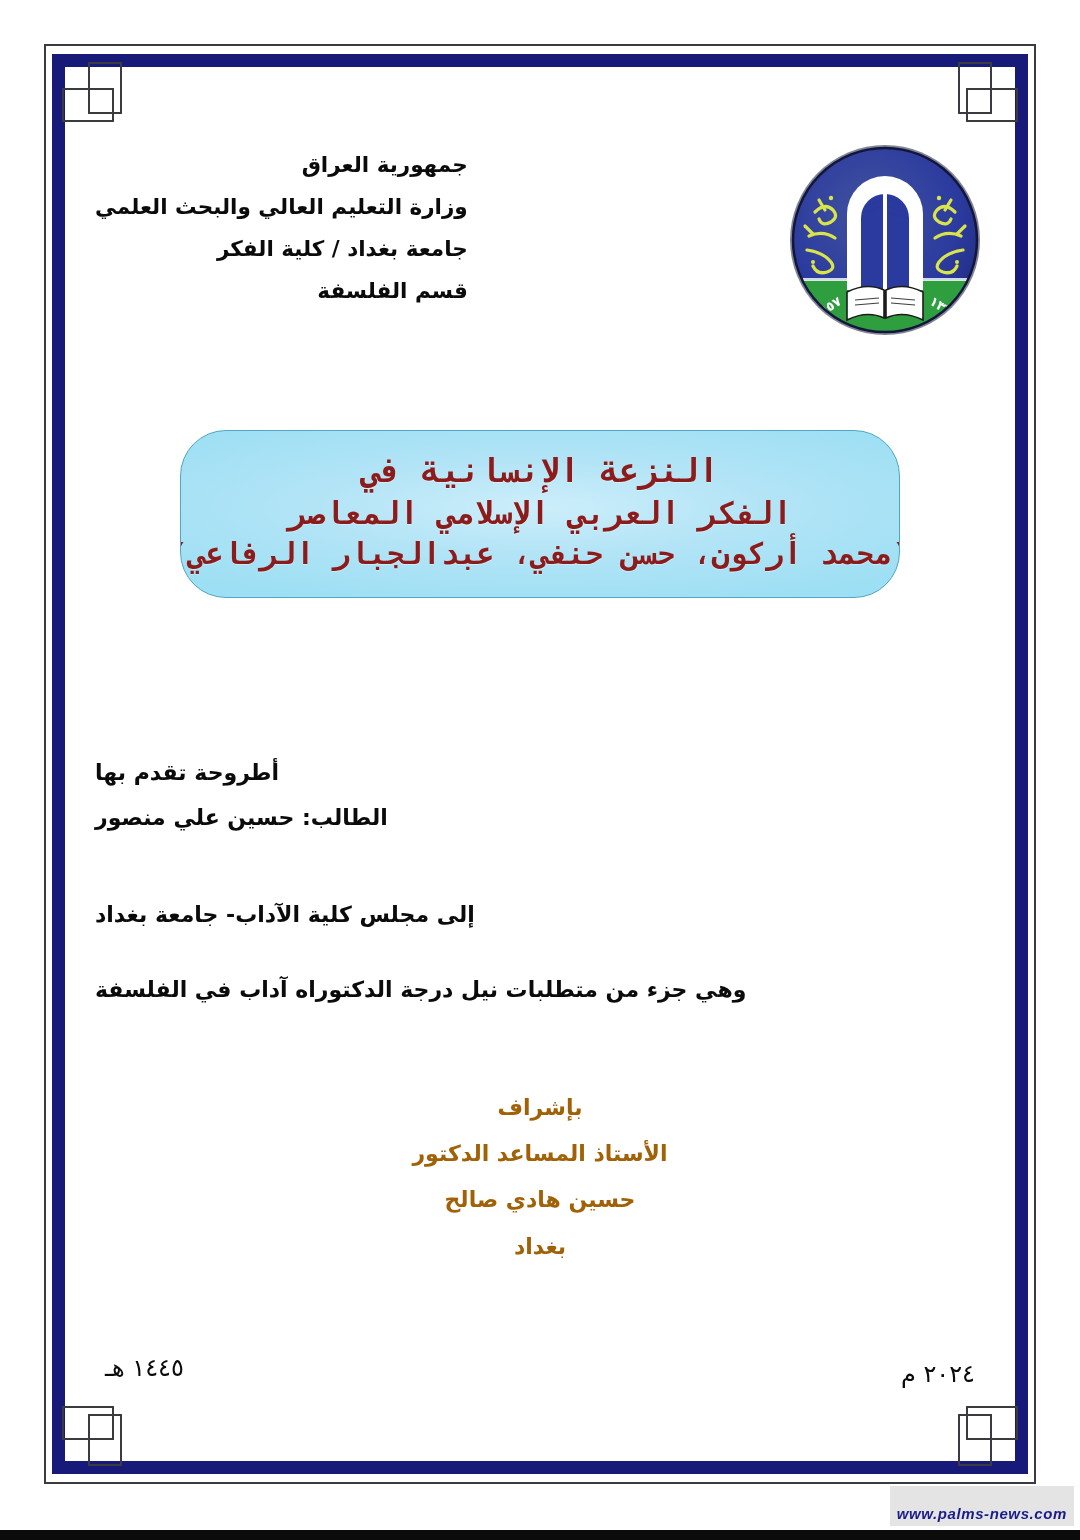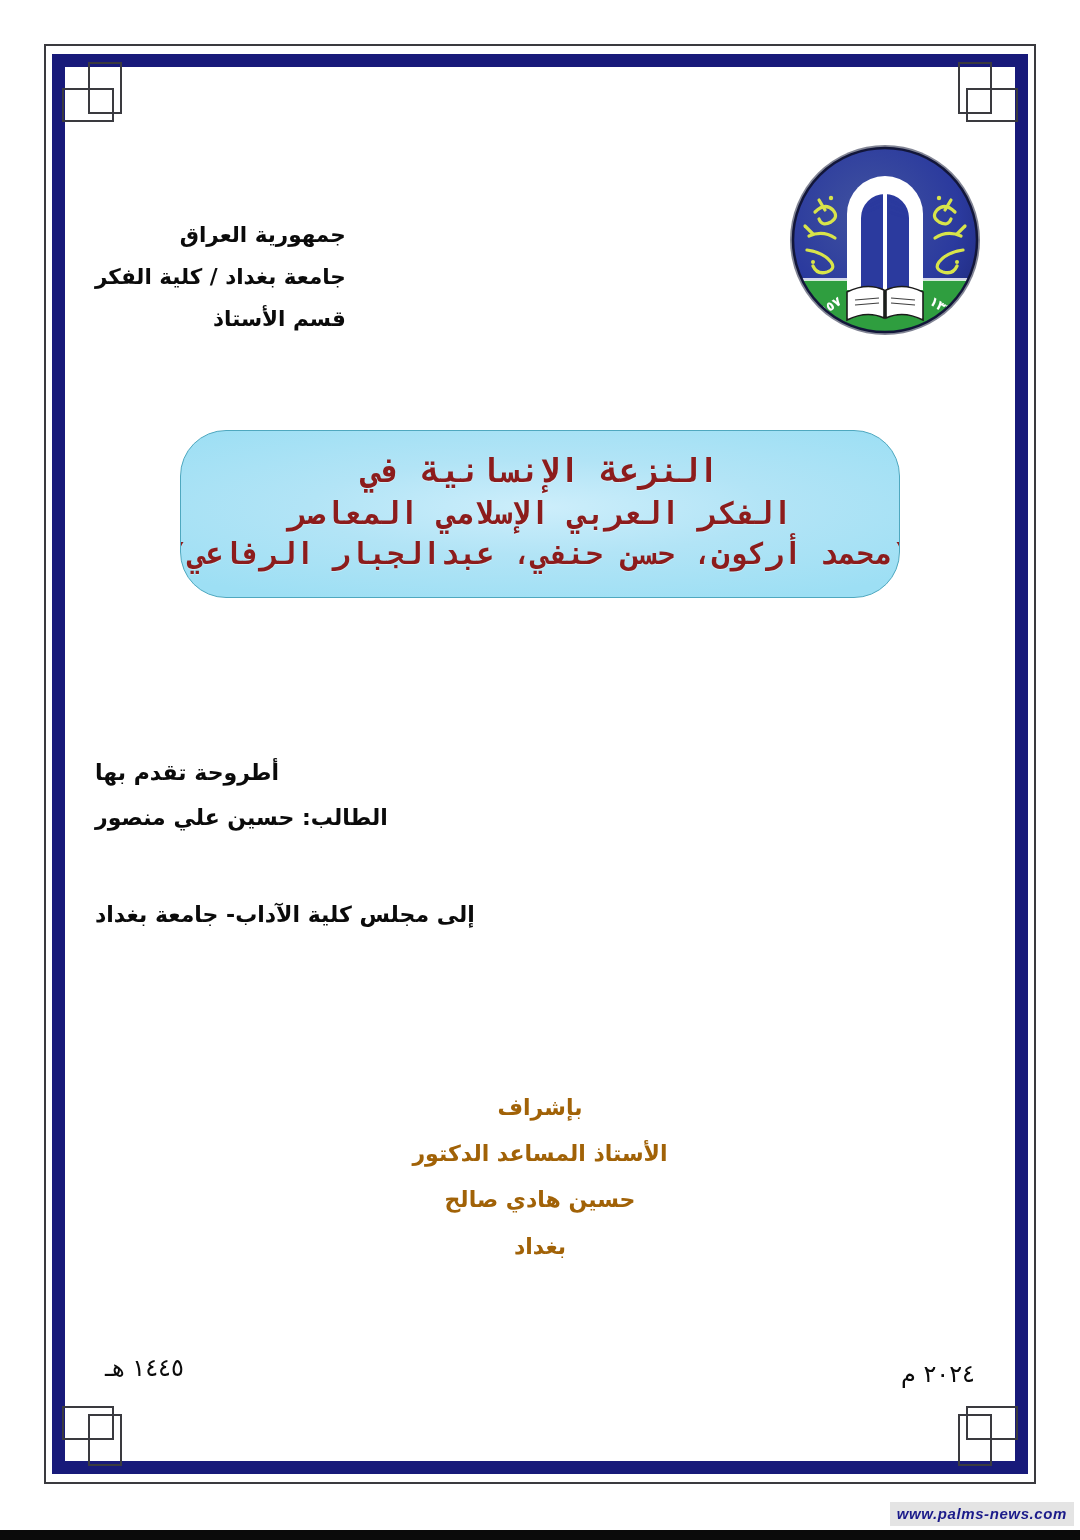"جمهورية العراق" .header-row { align-items: flex-end -> flex-start }
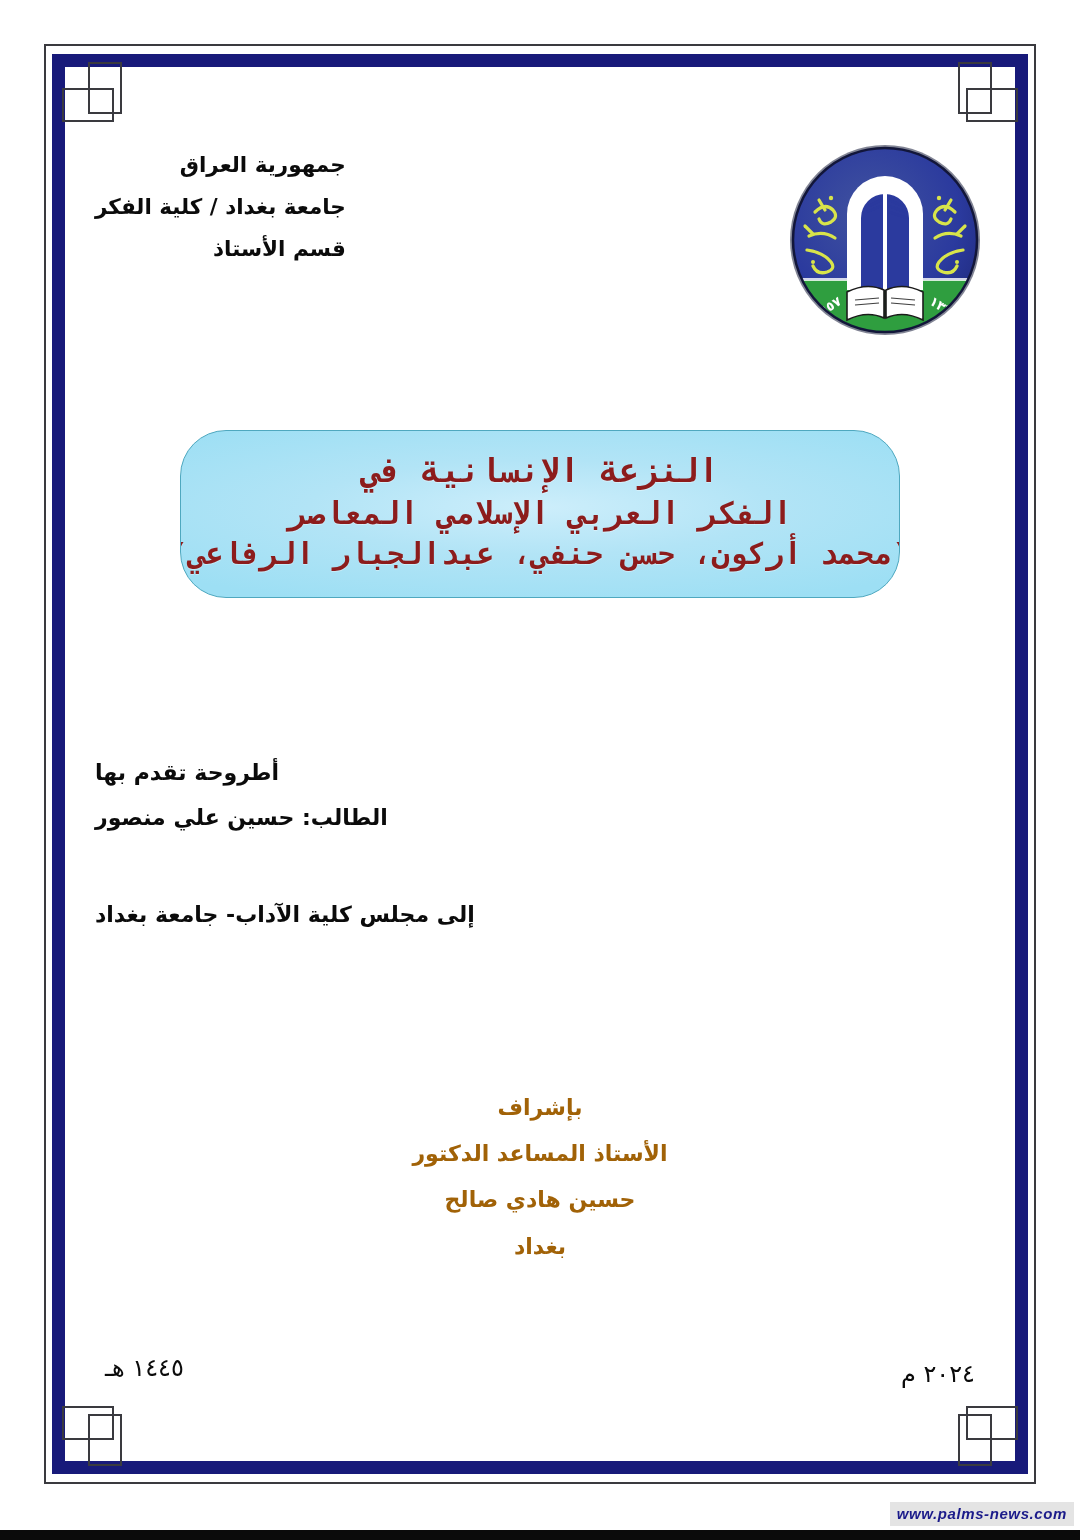"وزارة التعليم العالي والبحث العلمي" div { html: none -> <div>وزارة التعليم العالي والبحث العلمي</div> }
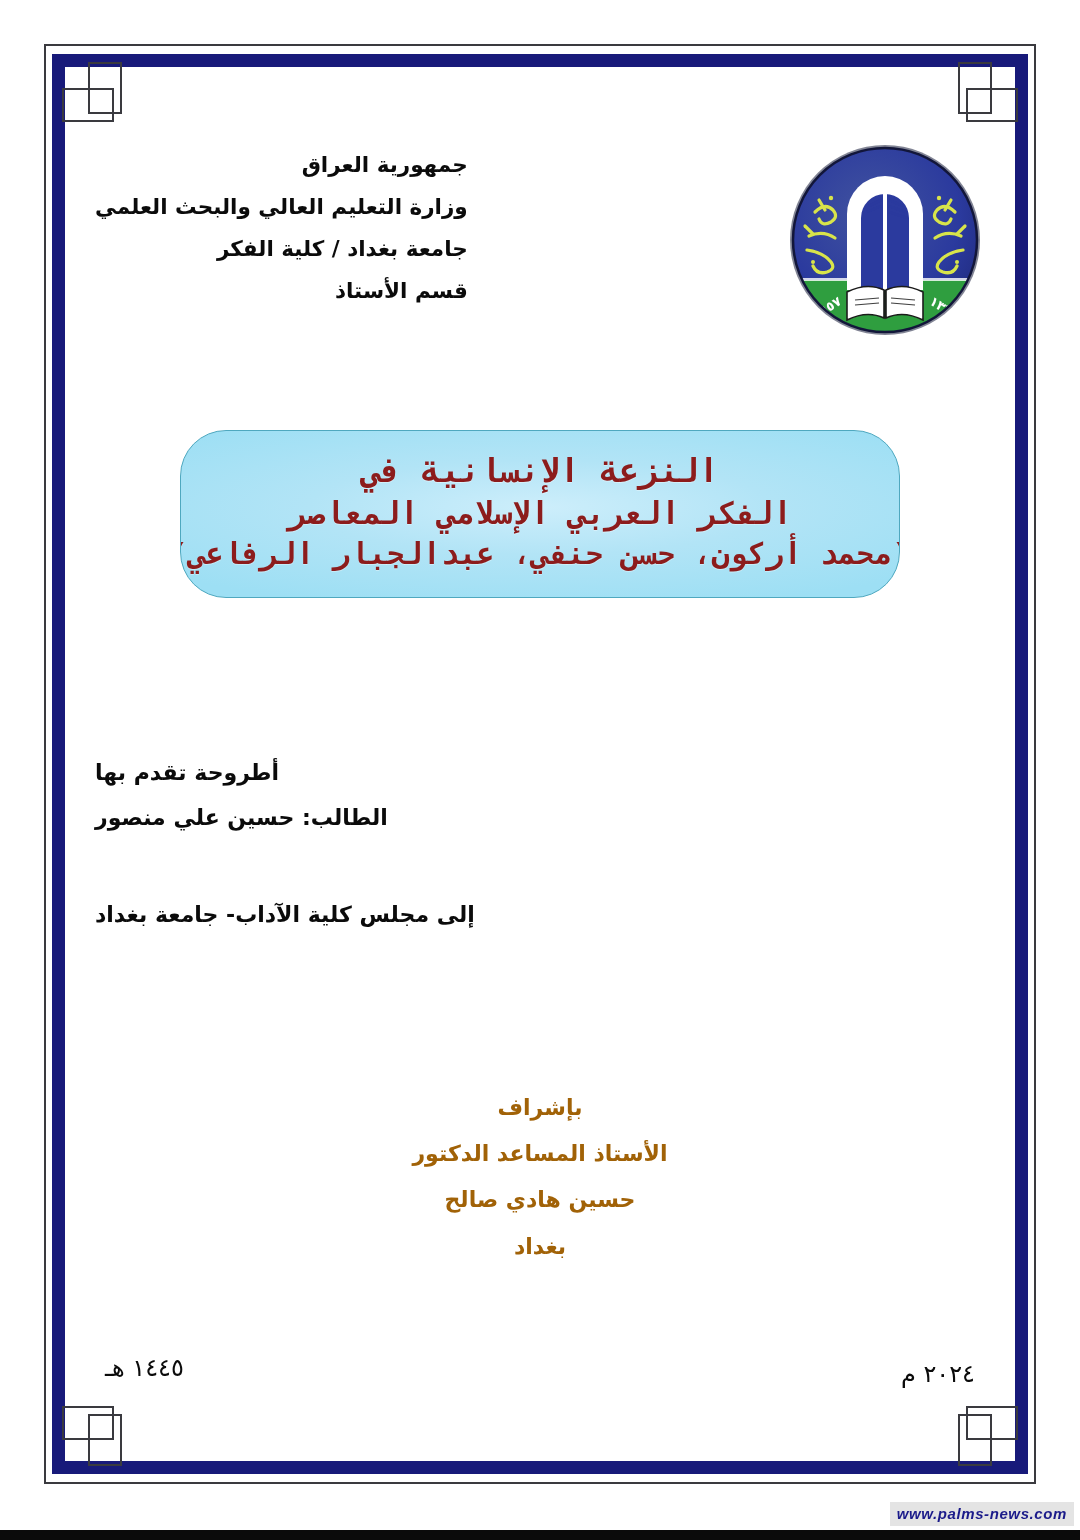"قسم الأستاذ" div { text: الأستاذ -> الفلسفة }
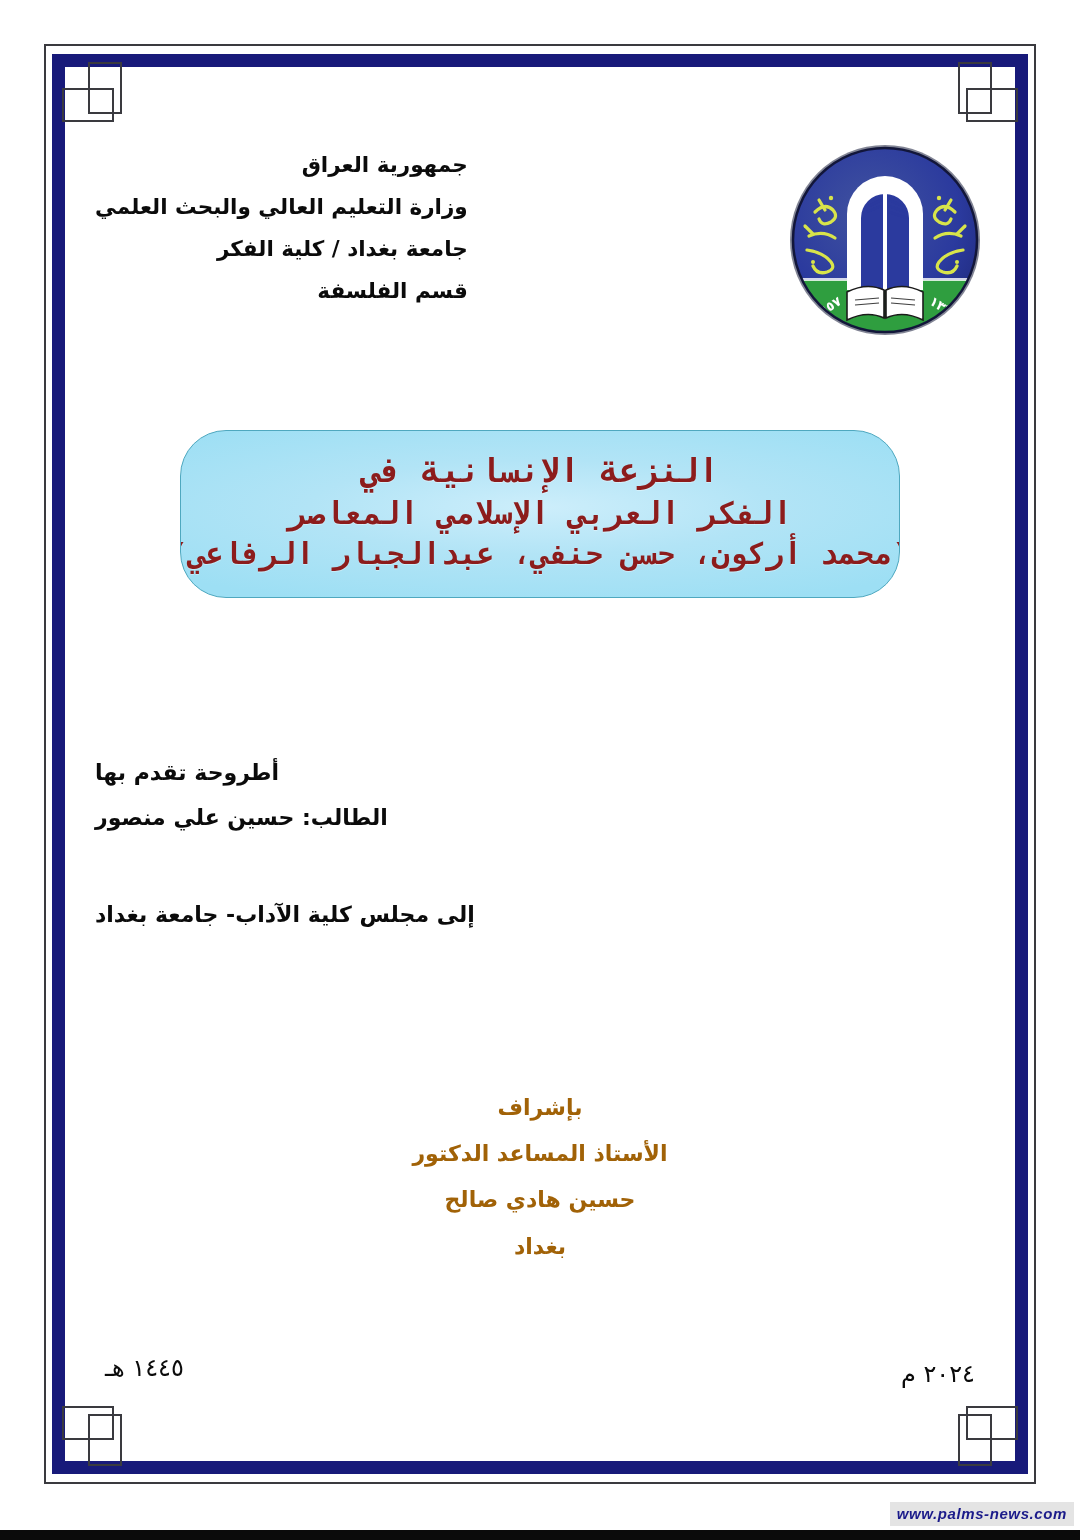"وهي جزء من متطلبات نيل" div.sline { html: none -> <div>وهي جزء من متطلبات نيل درجة الدكتوراه آداب في الفلسفة</div> }
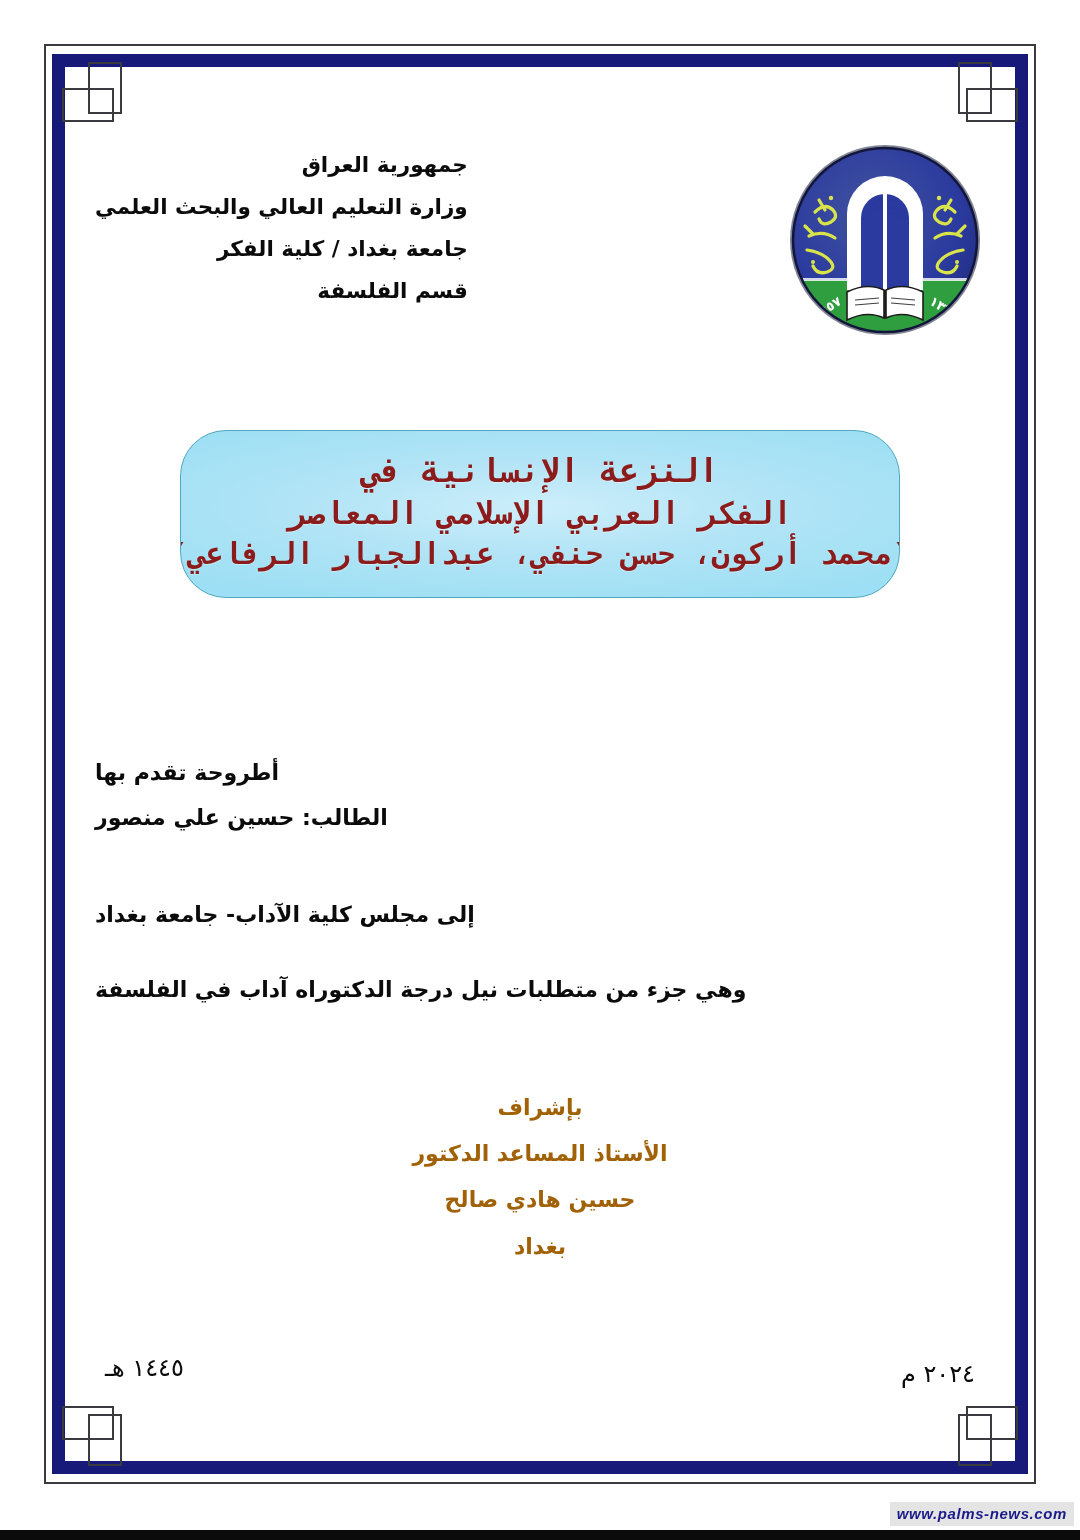"www.palms-news.com" .watermark { padding: 2px 7px 3px 7px -> 18px 7px 3px 7px }
